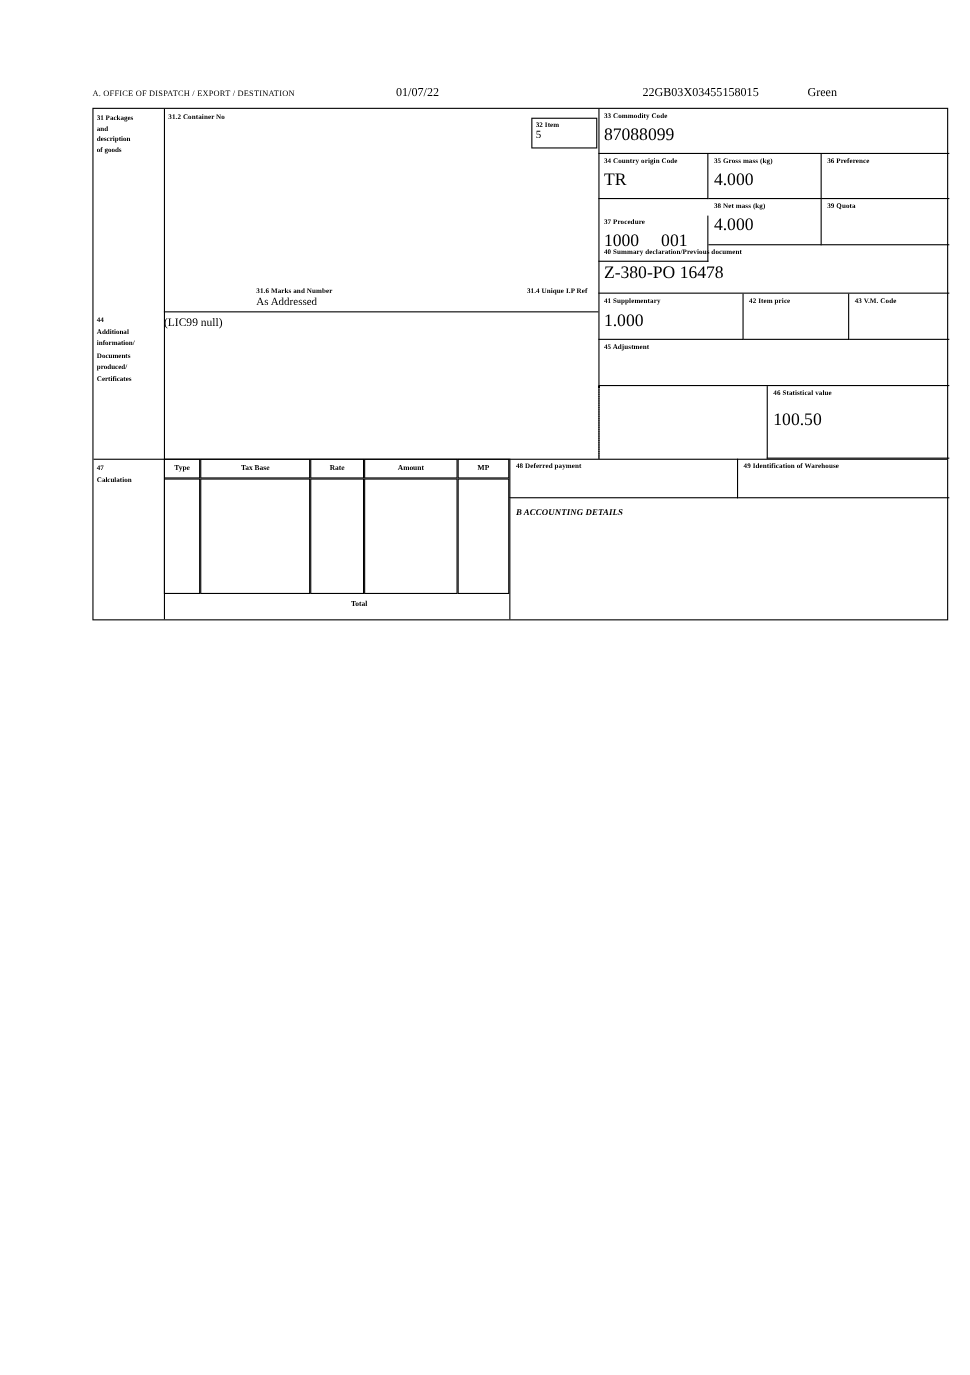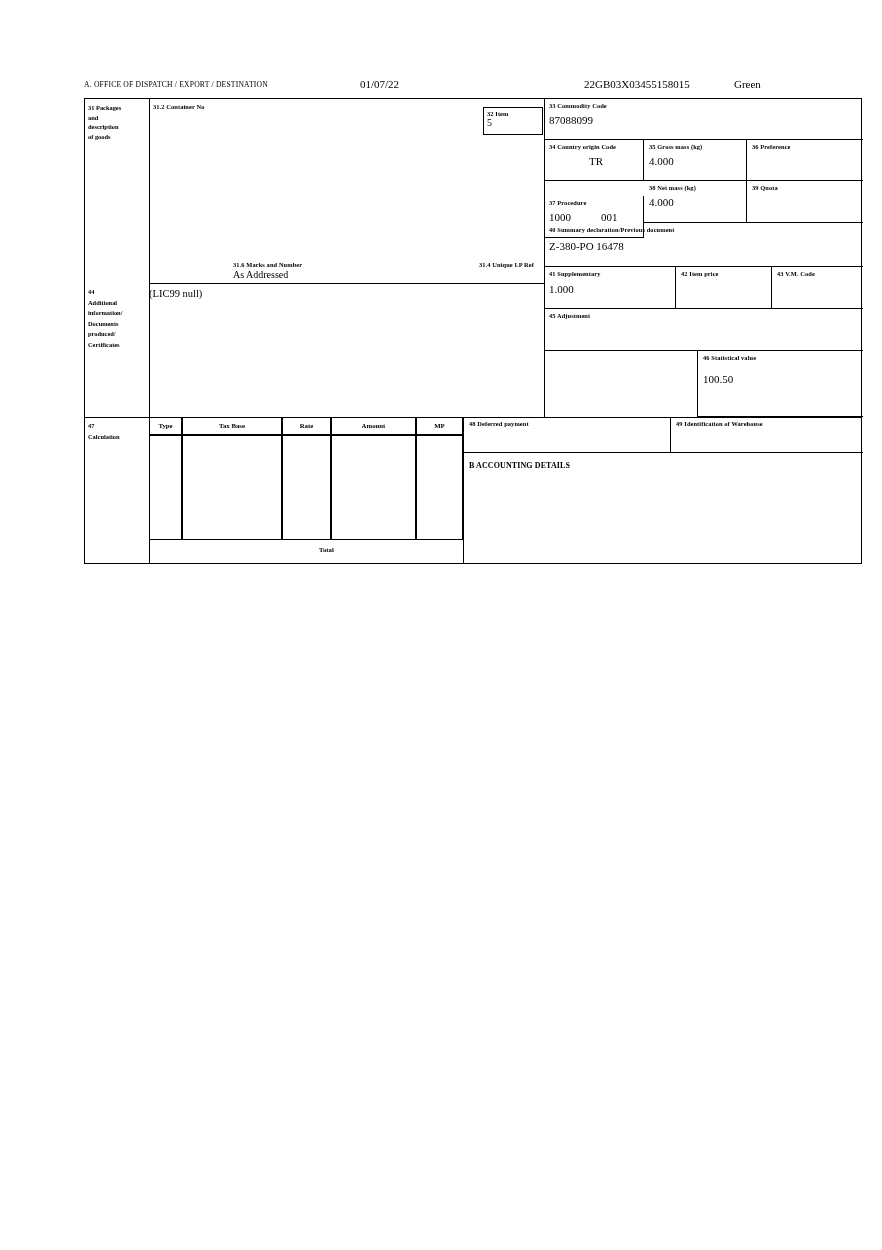"87088099" .val { font-size: 11px -> 16px }
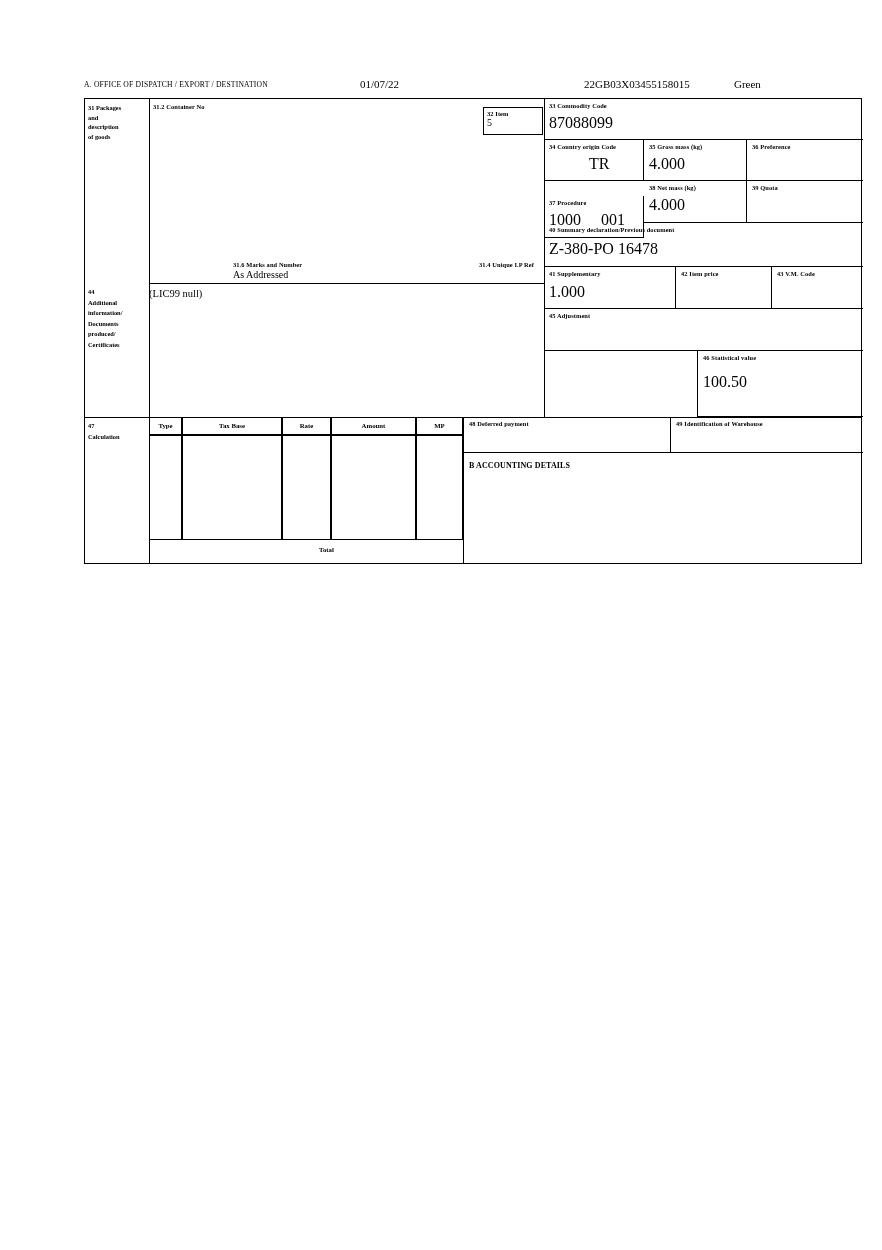"TR" div.val { margin-left: 40px -> none }
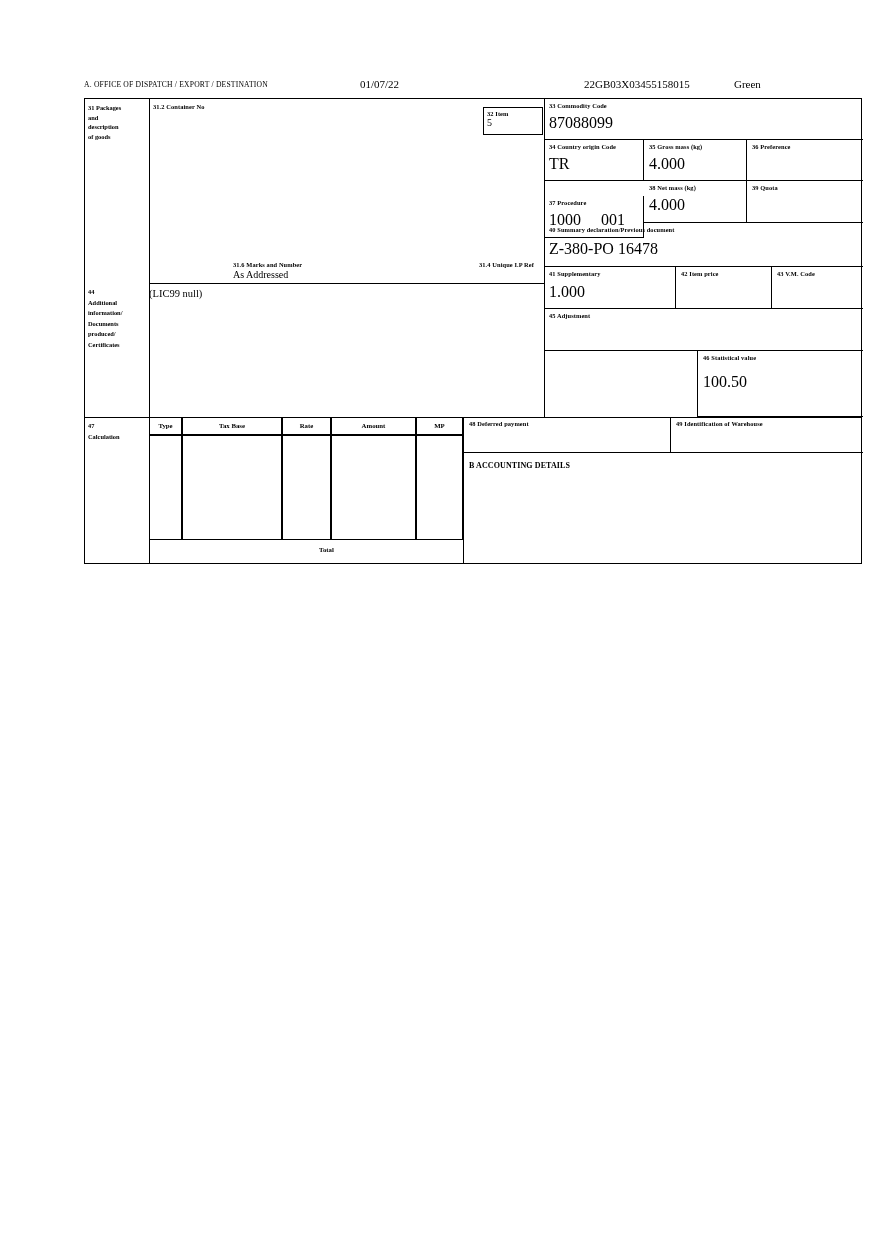"B ACCOUNTING DETAILS" div.lbl { font-style: none -> italic }
